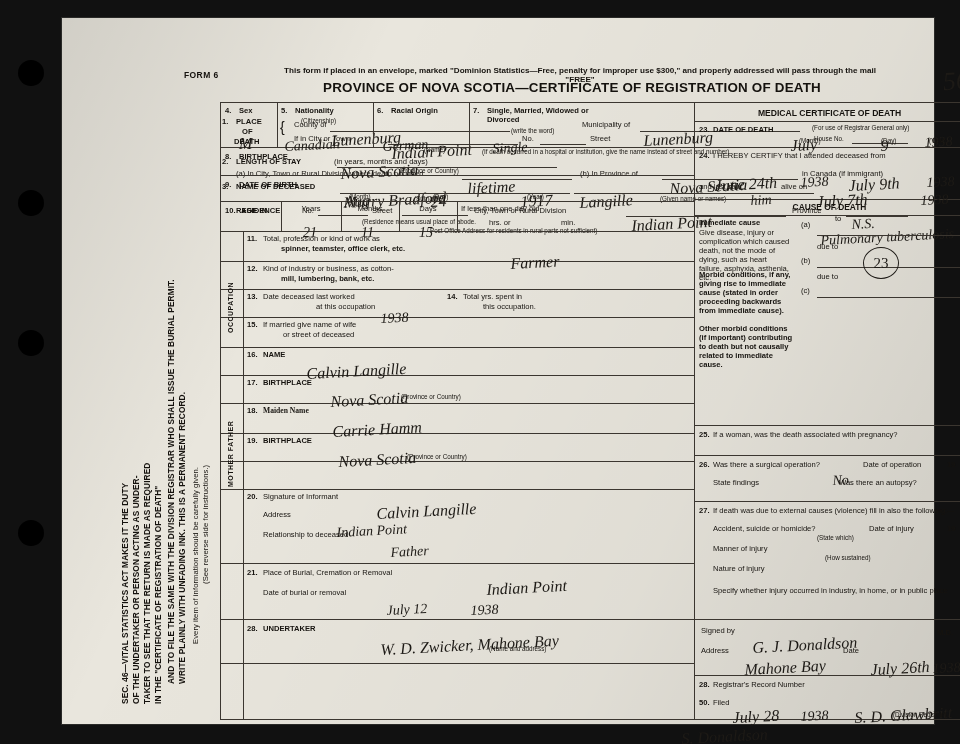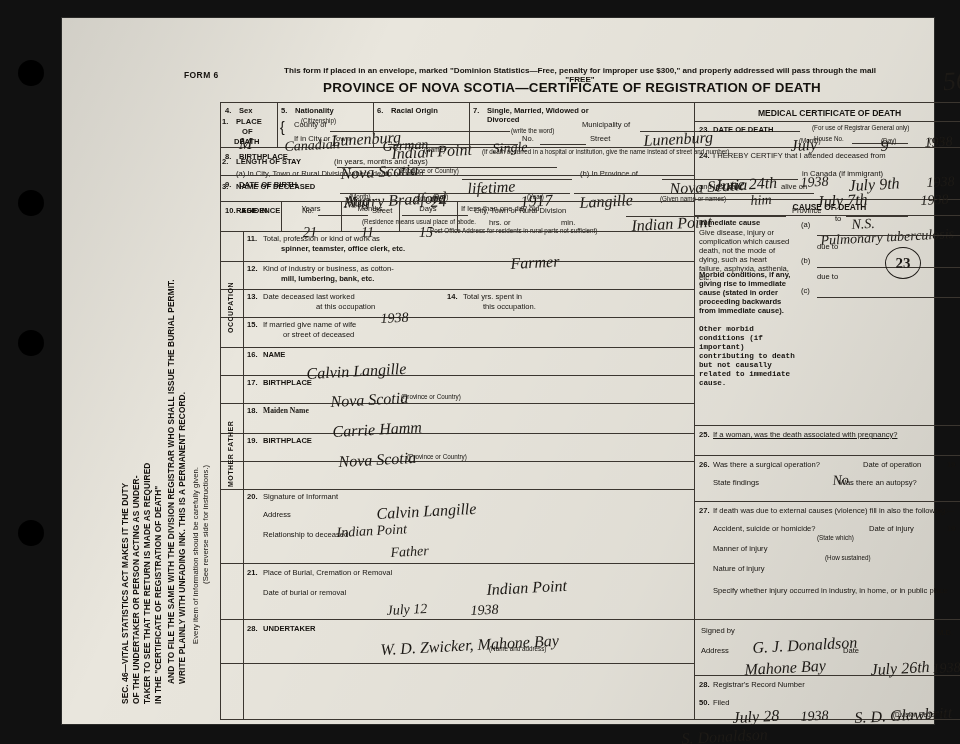"23" div.circ { font-weight: bold -> none; left: 664px -> 642px }
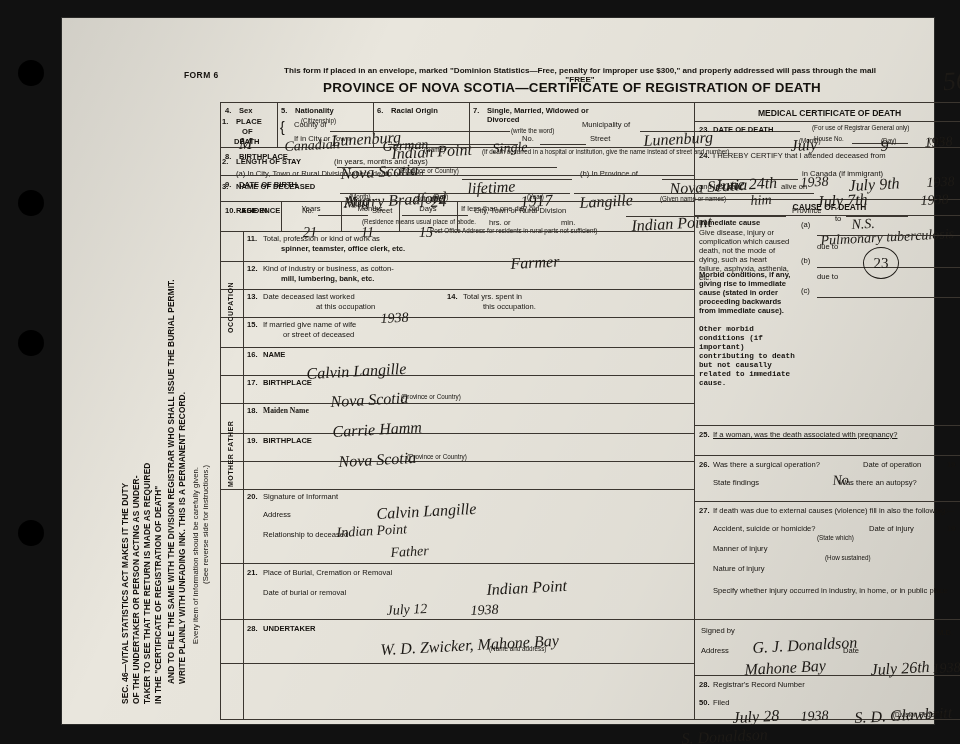"Other morbid conditions (if important)" div.lbl { font-family: Liberation Mono, monospace -> none }
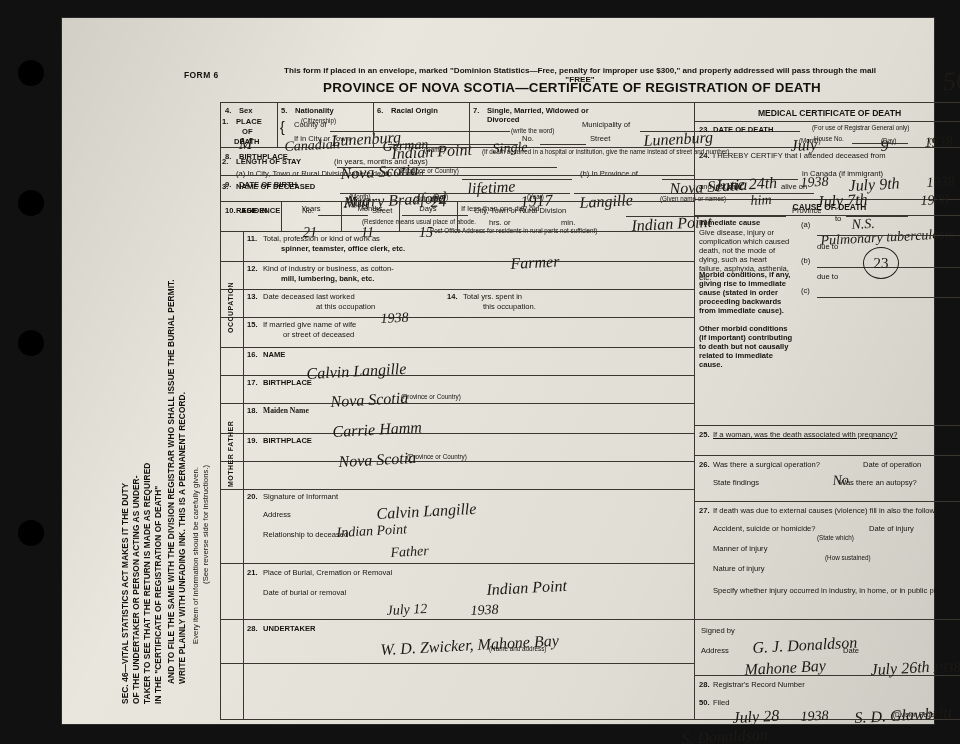"If a woman, was the" div.lbl { text-decoration: underline -> none }
